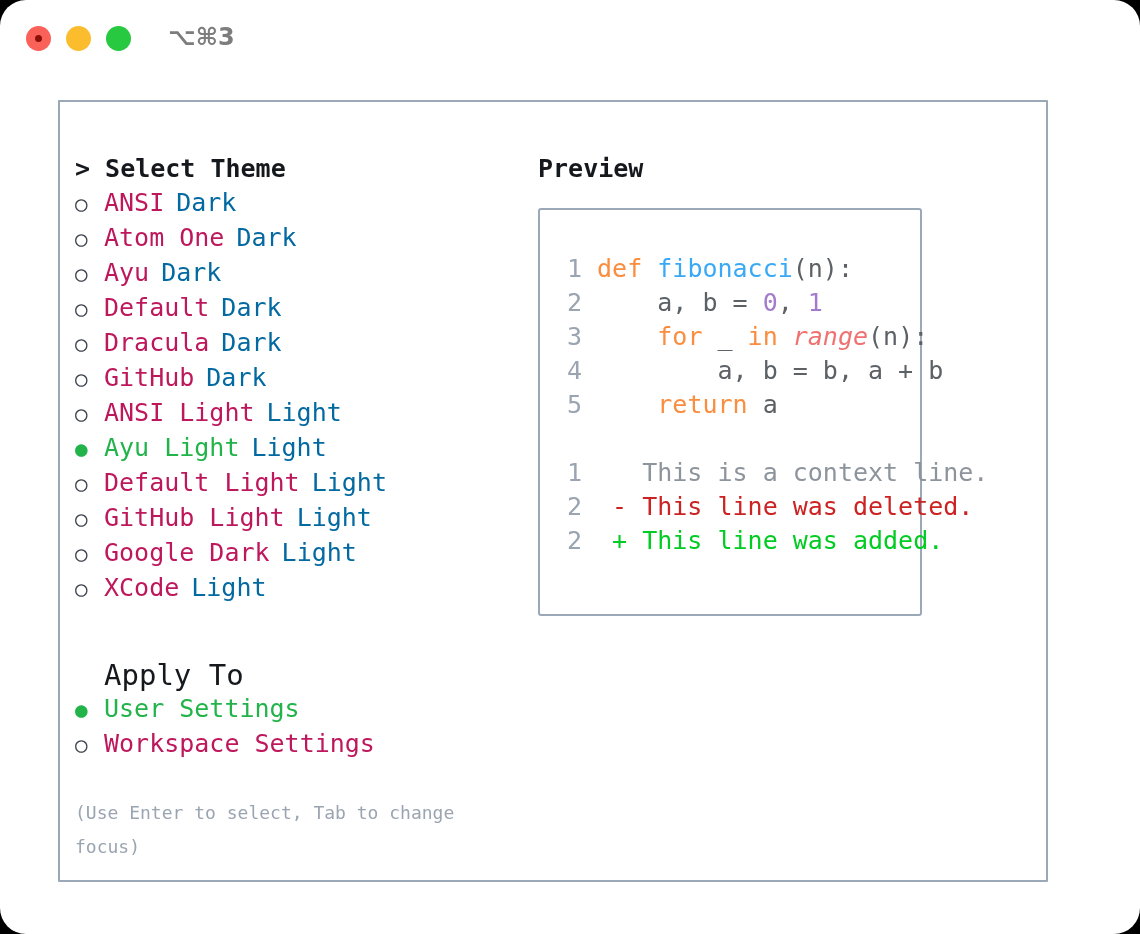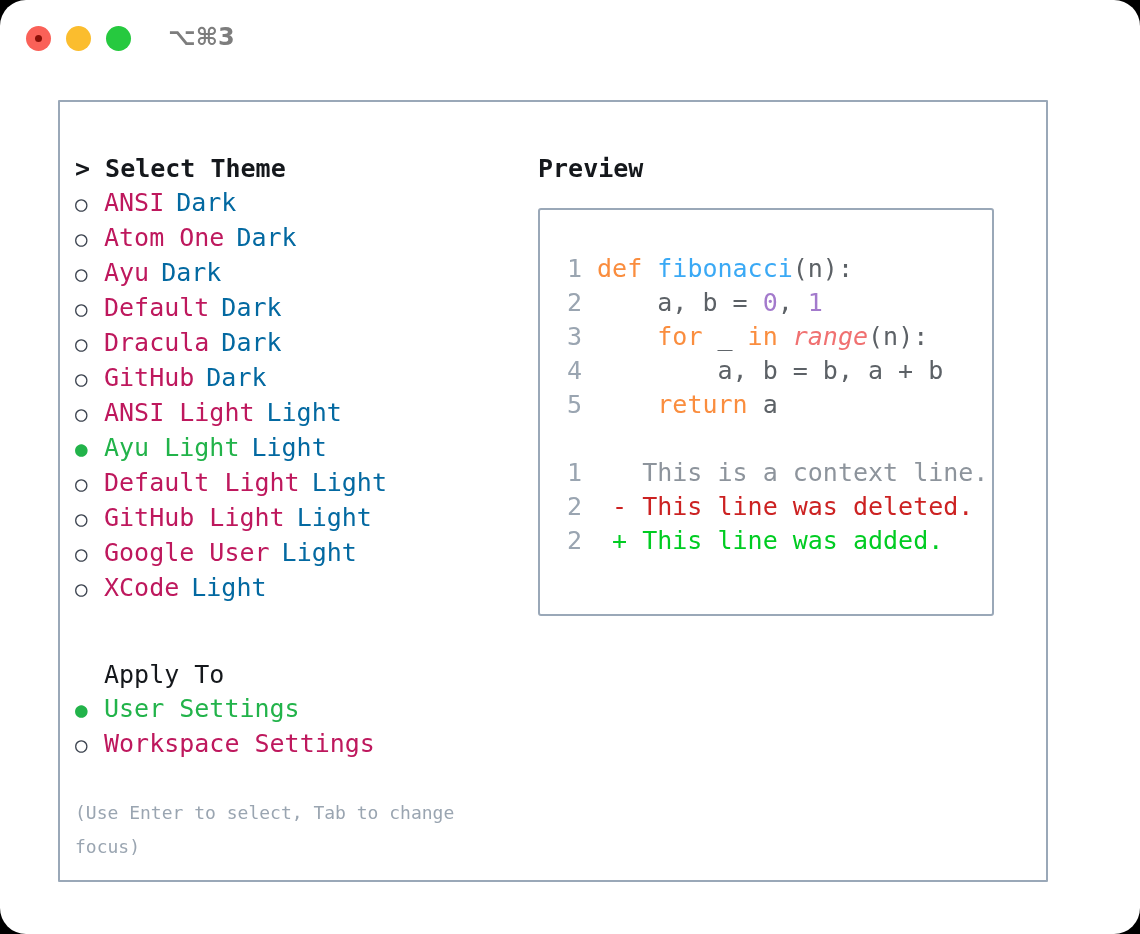"1 def fibonacci(n):" .preview-box { width: 456px -> 384px }
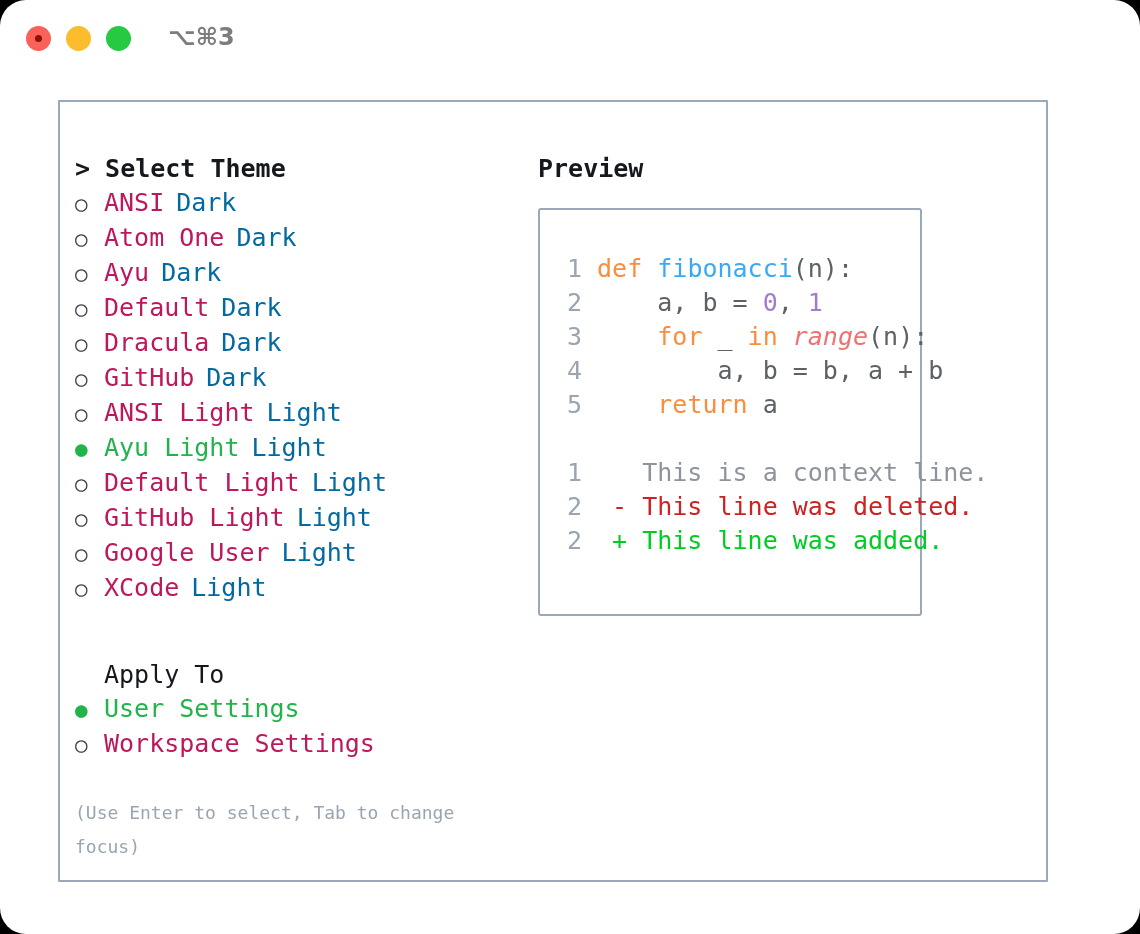"Google User" span.opt-name { text: User -> Dark }
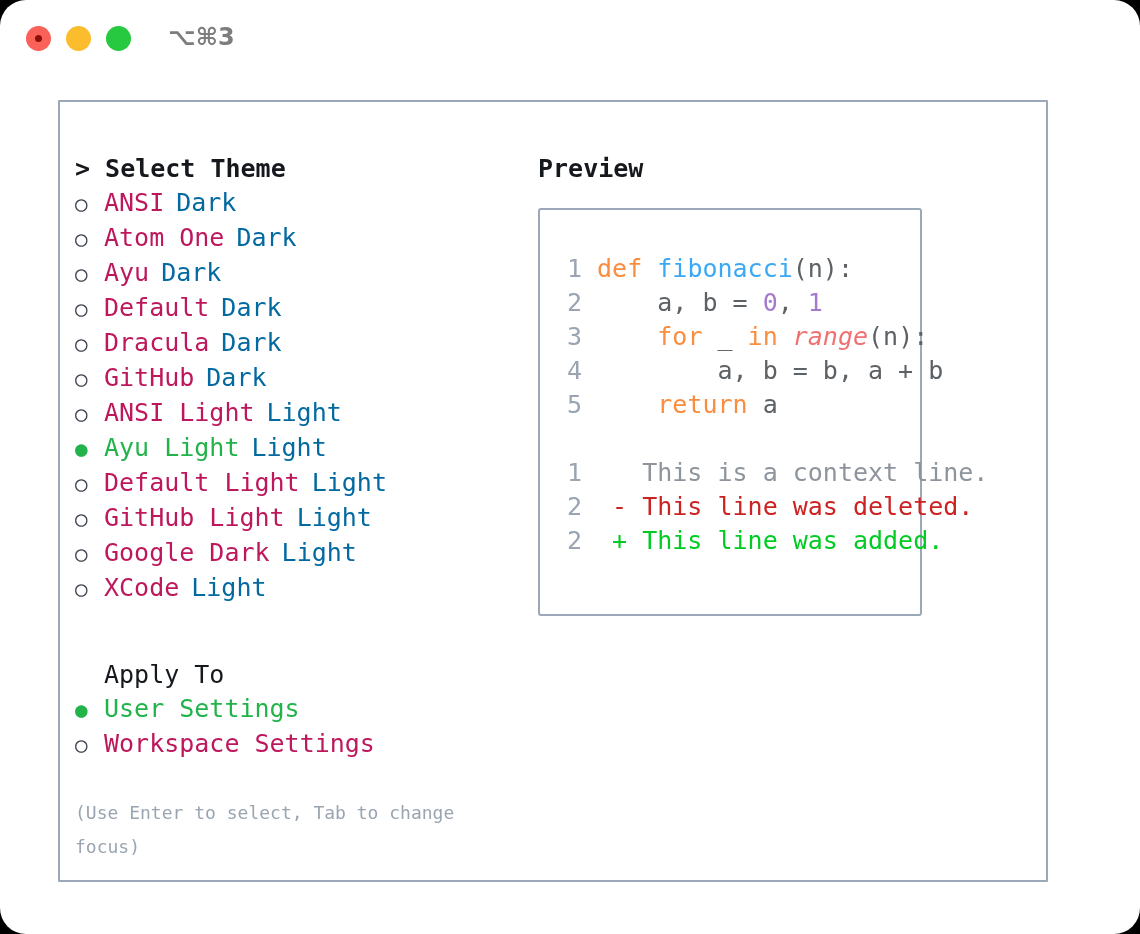"Apply To" .section-title { font-size: 25px -> 29px }
